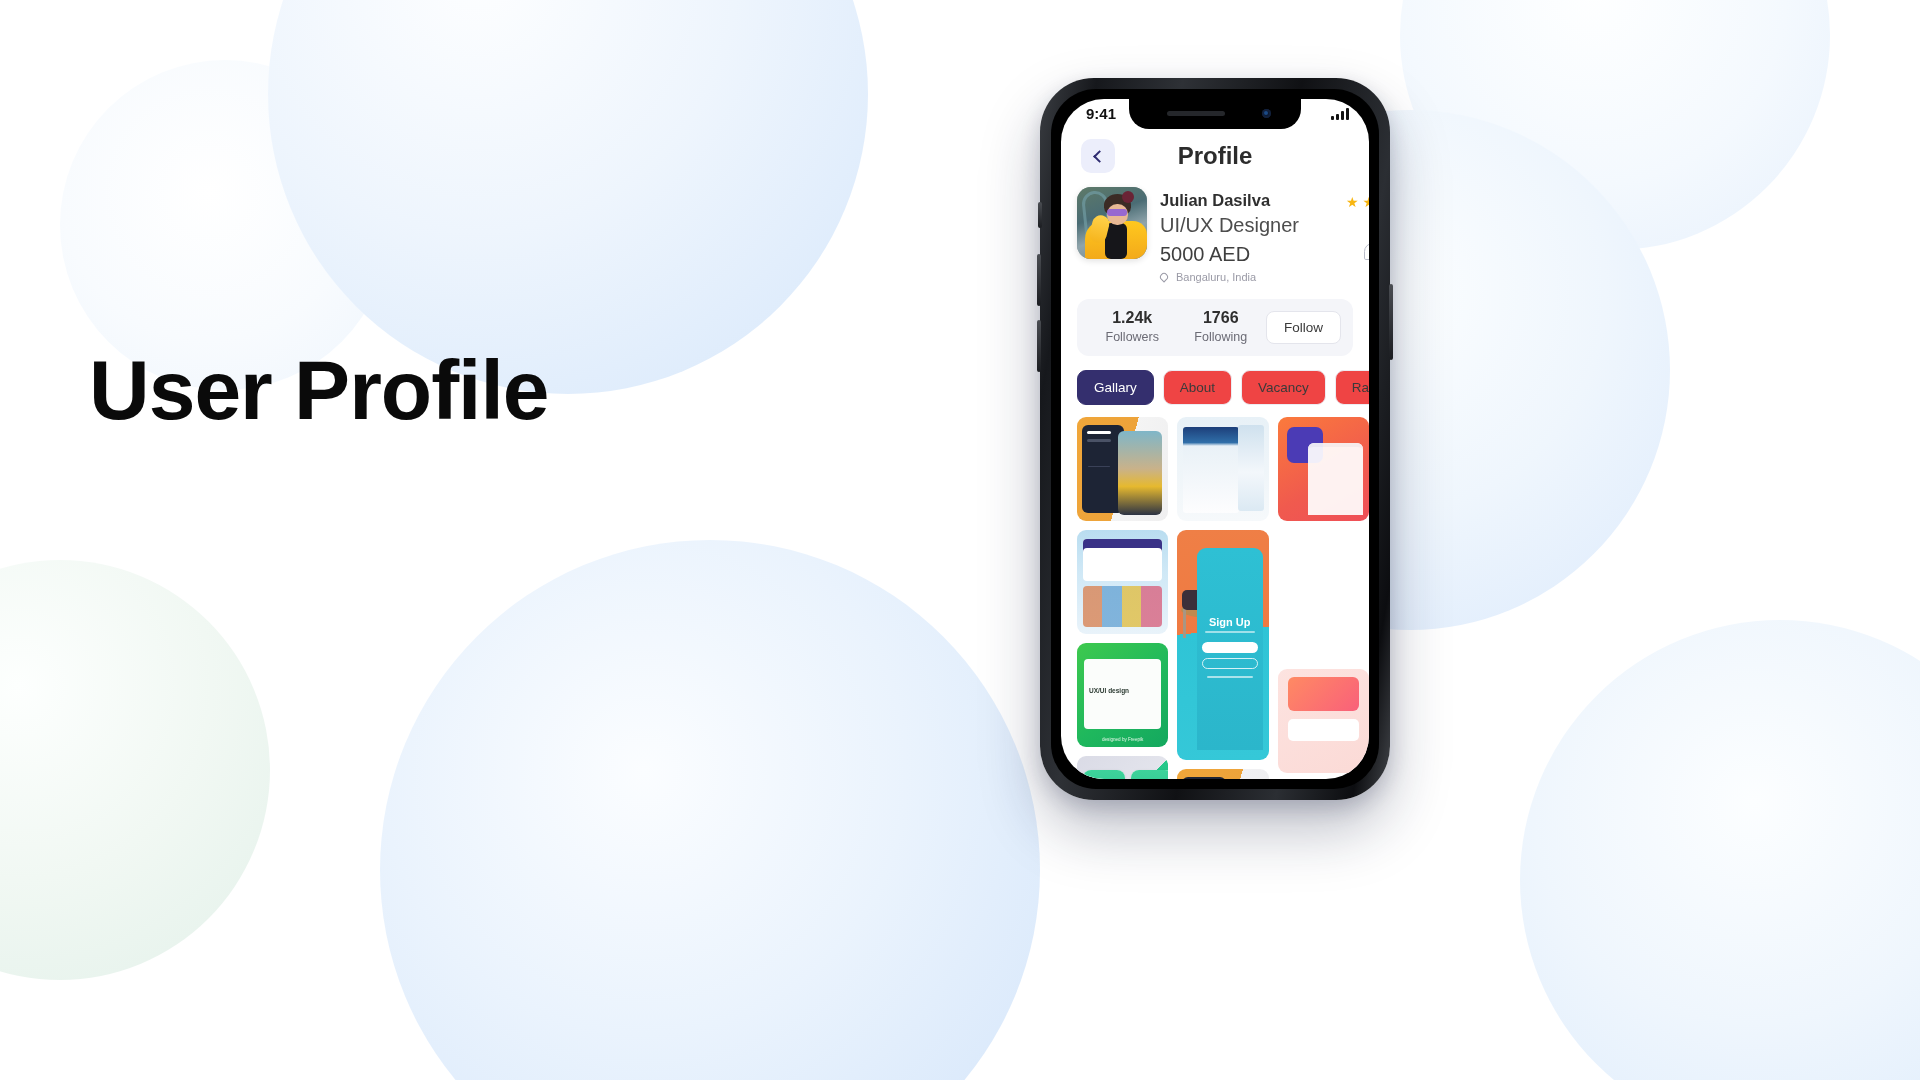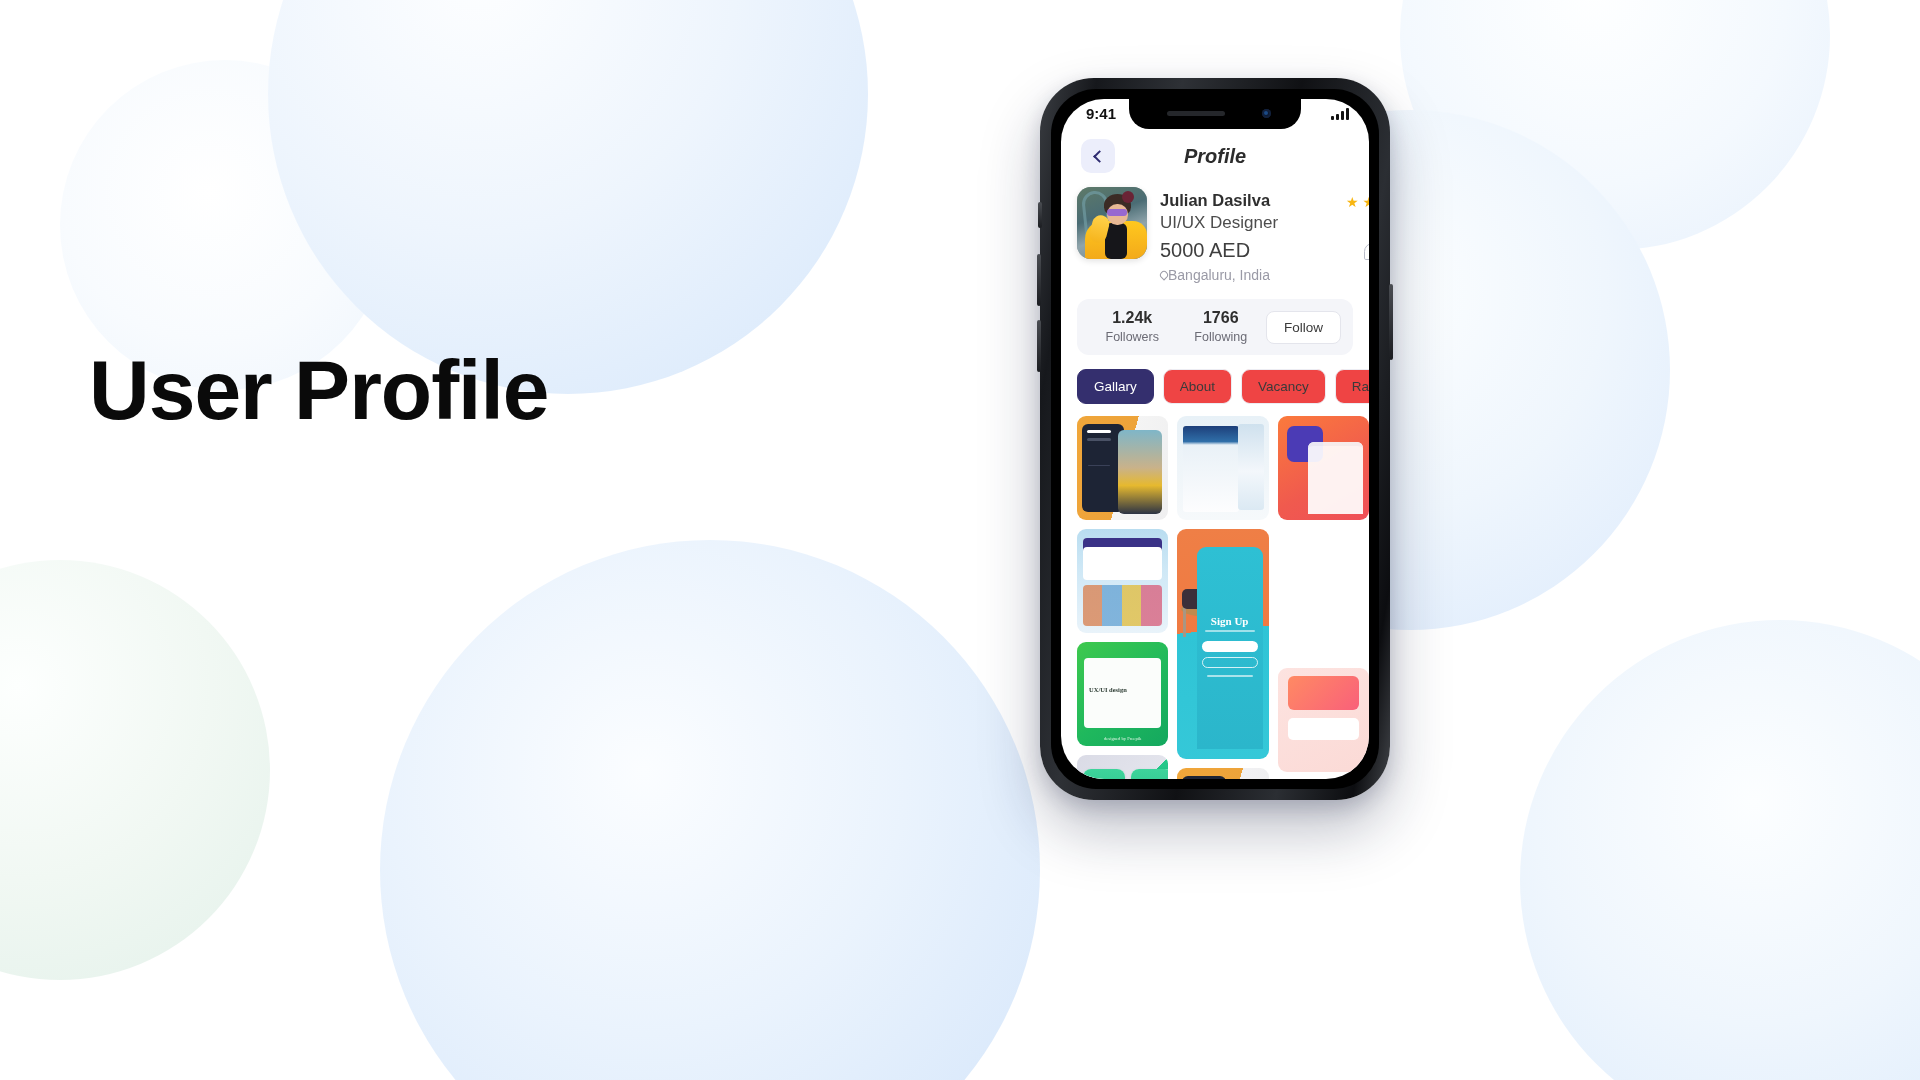"Profile" .nav-title { font-size: 20px -> 24px; font-style: italic -> none }
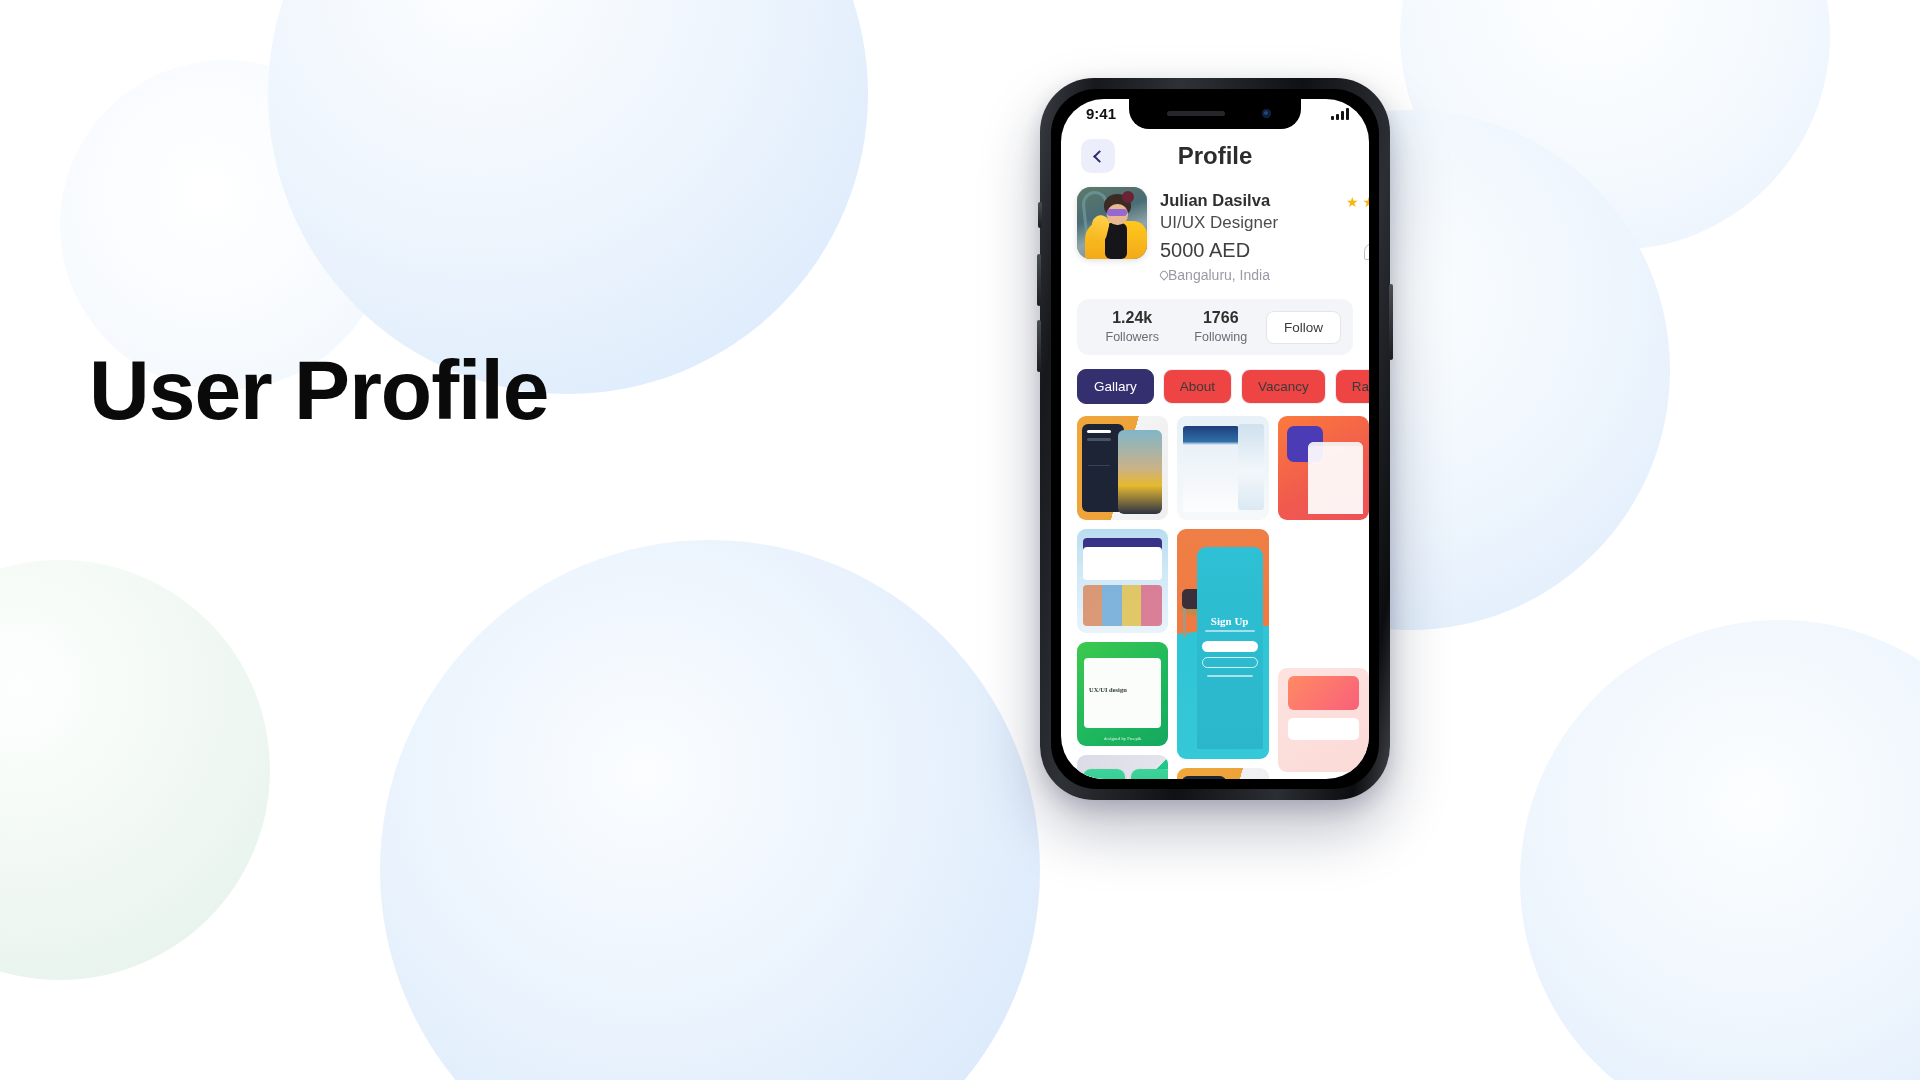"UI/UX Designer" .p-role { font-size: 17px -> 20px }
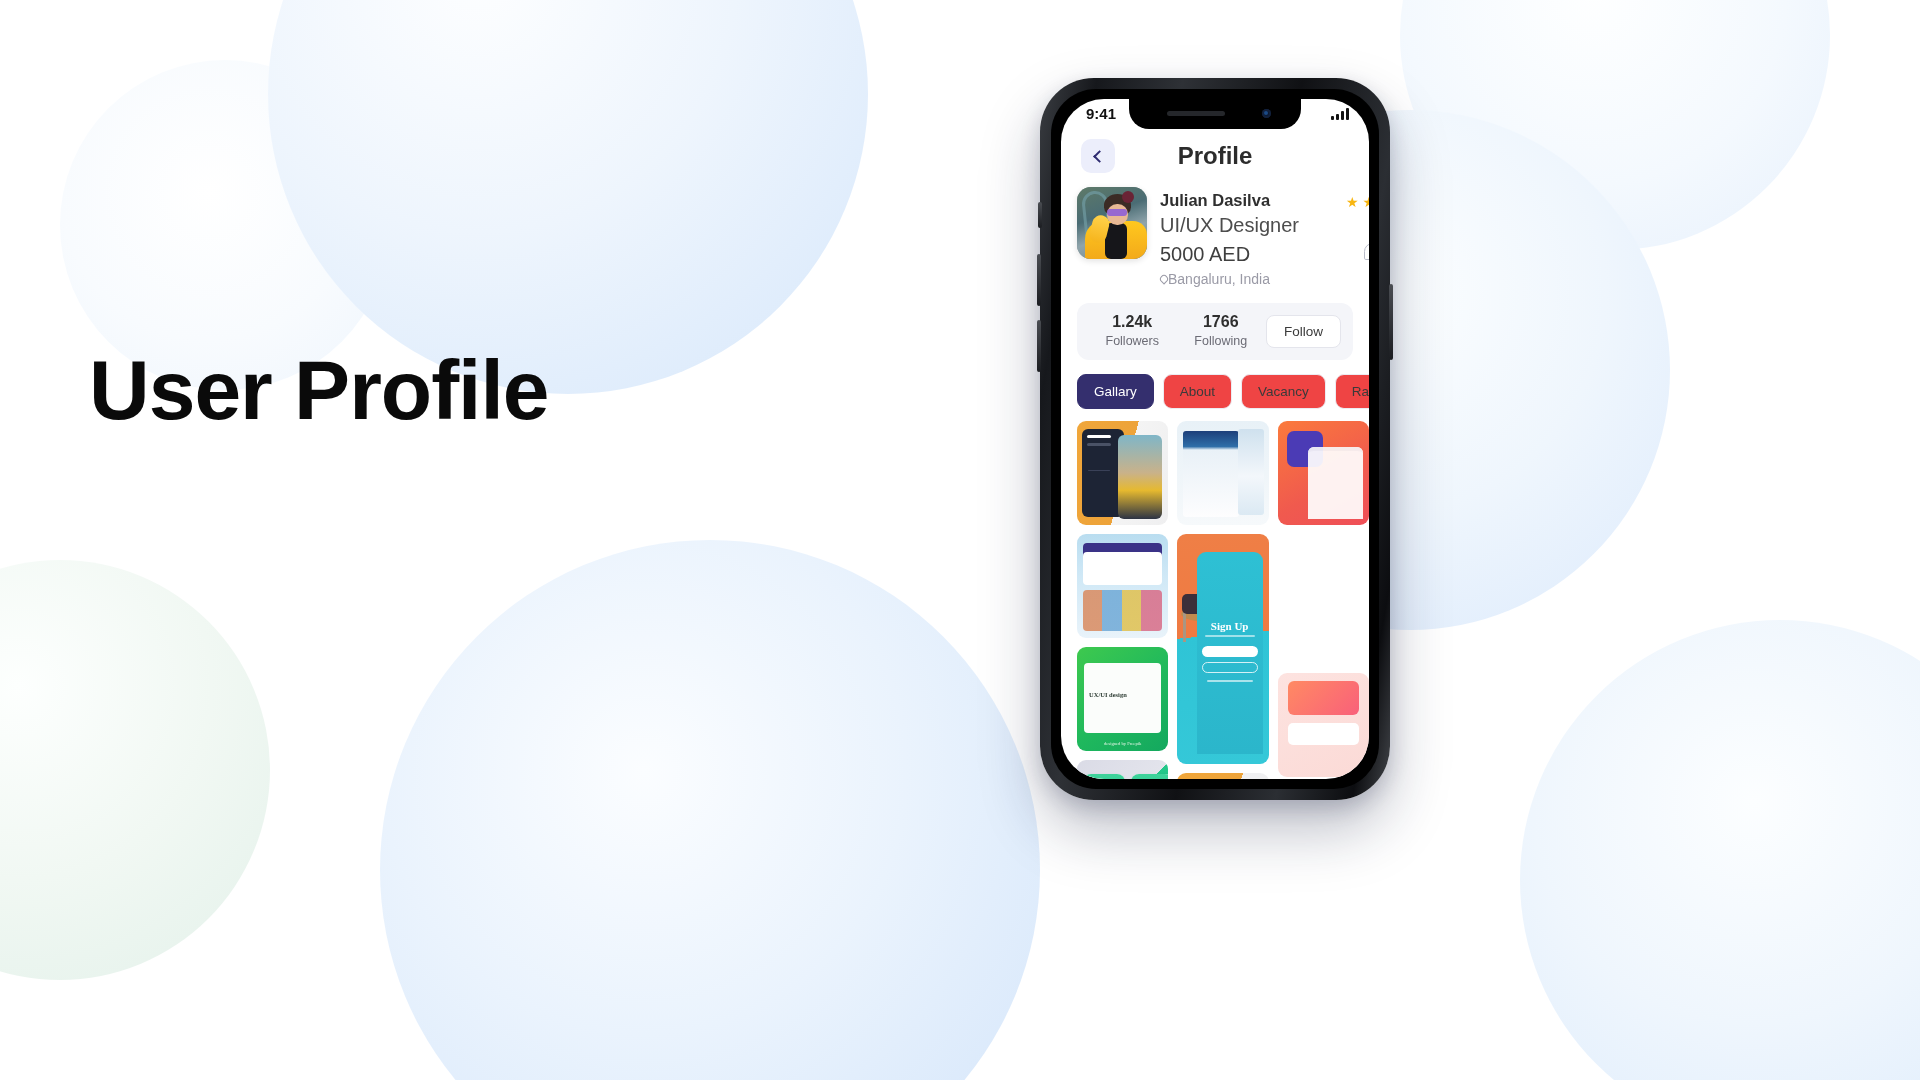"Bangaluru, India" .p-loc { font-size: 14px -> 11px; gap: 0 -> 8px }
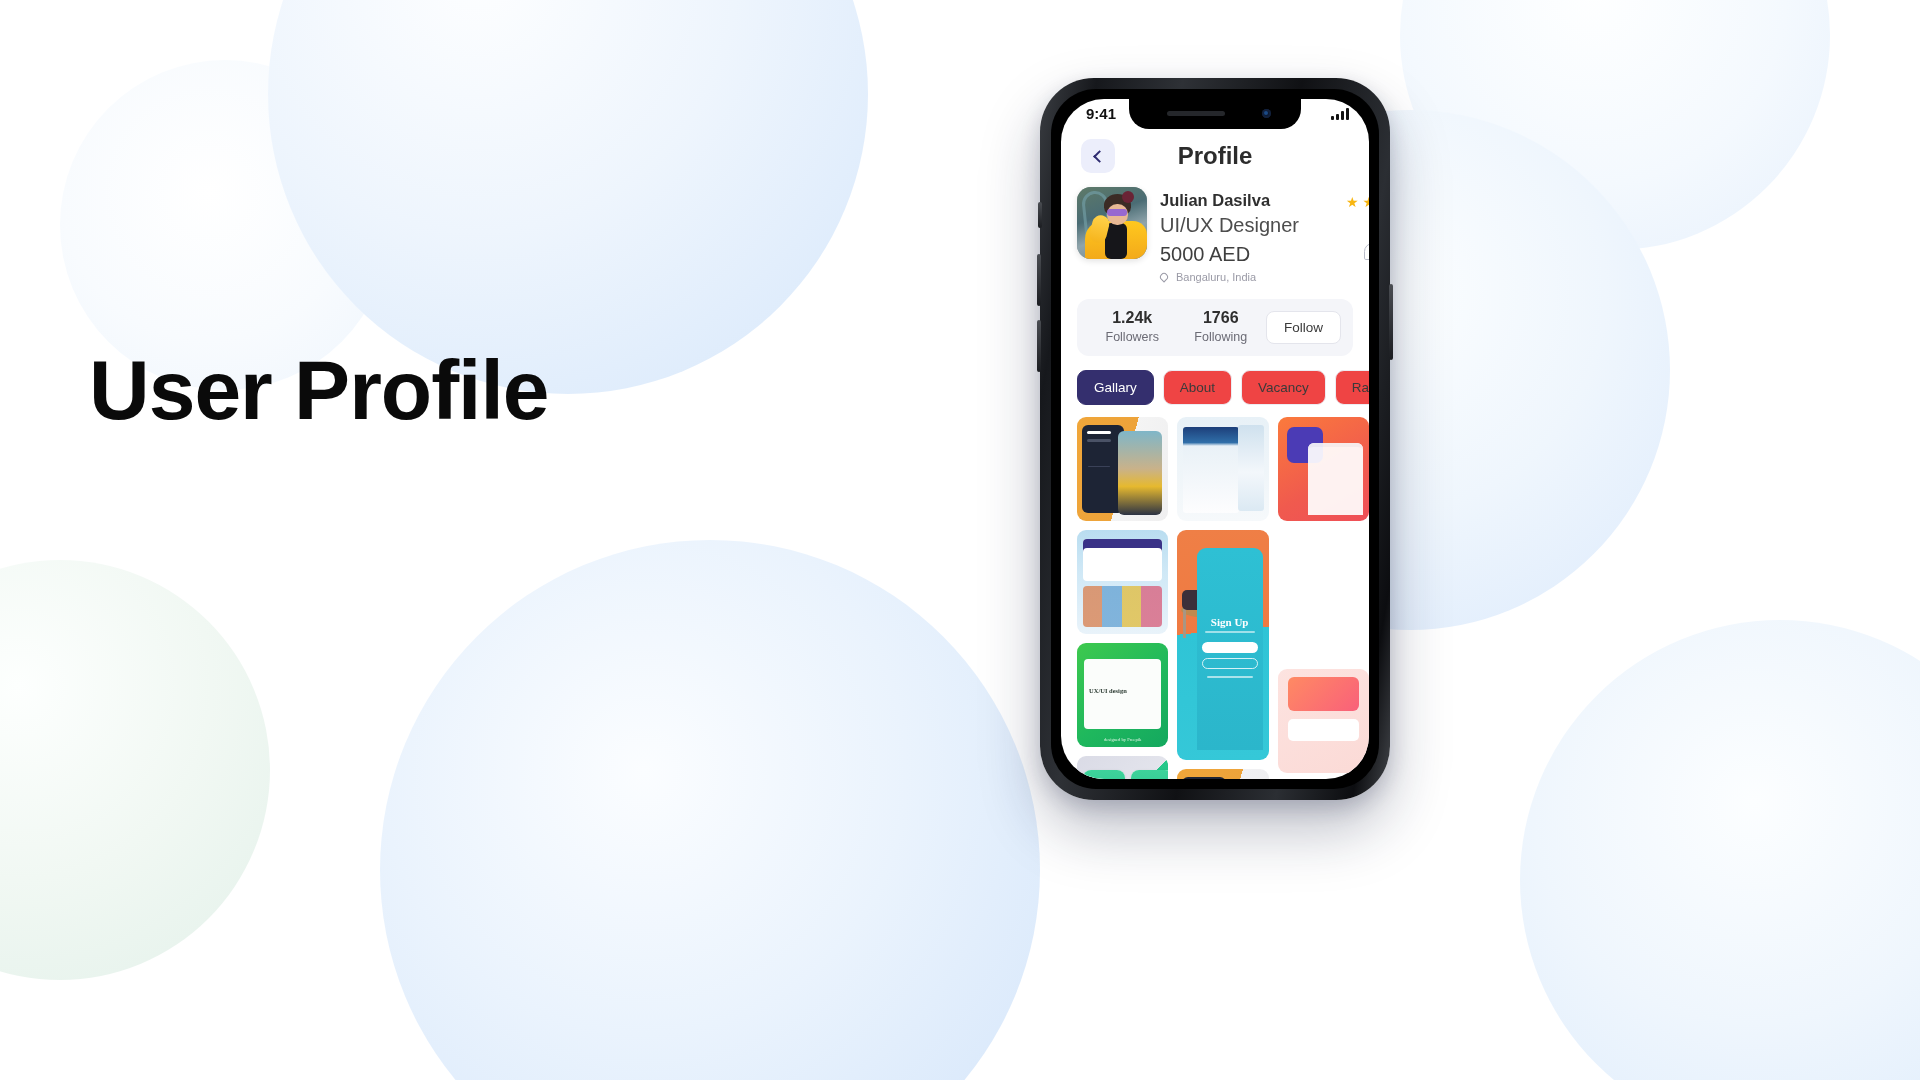"Sign Up" .gallery { font-family: Liberation Serif, serif -> none }
